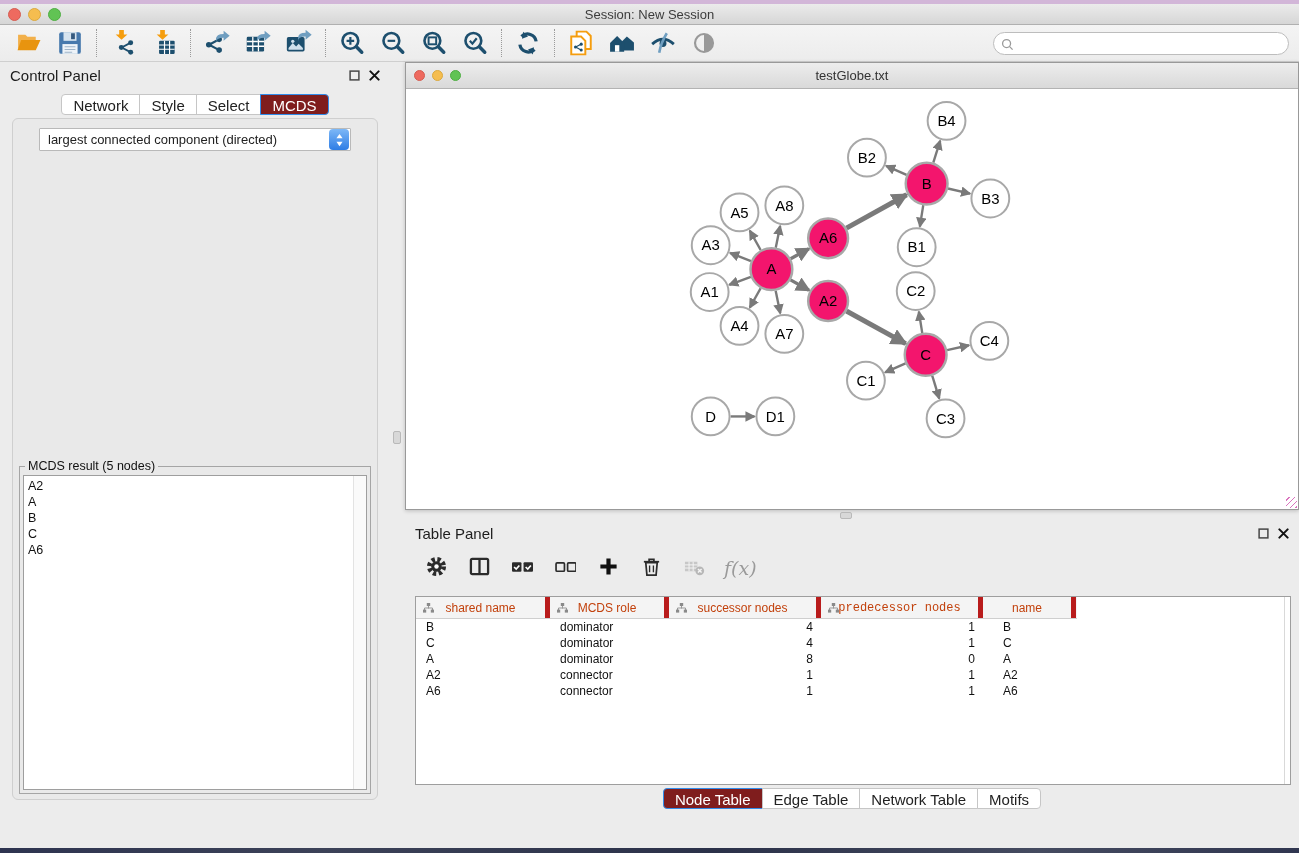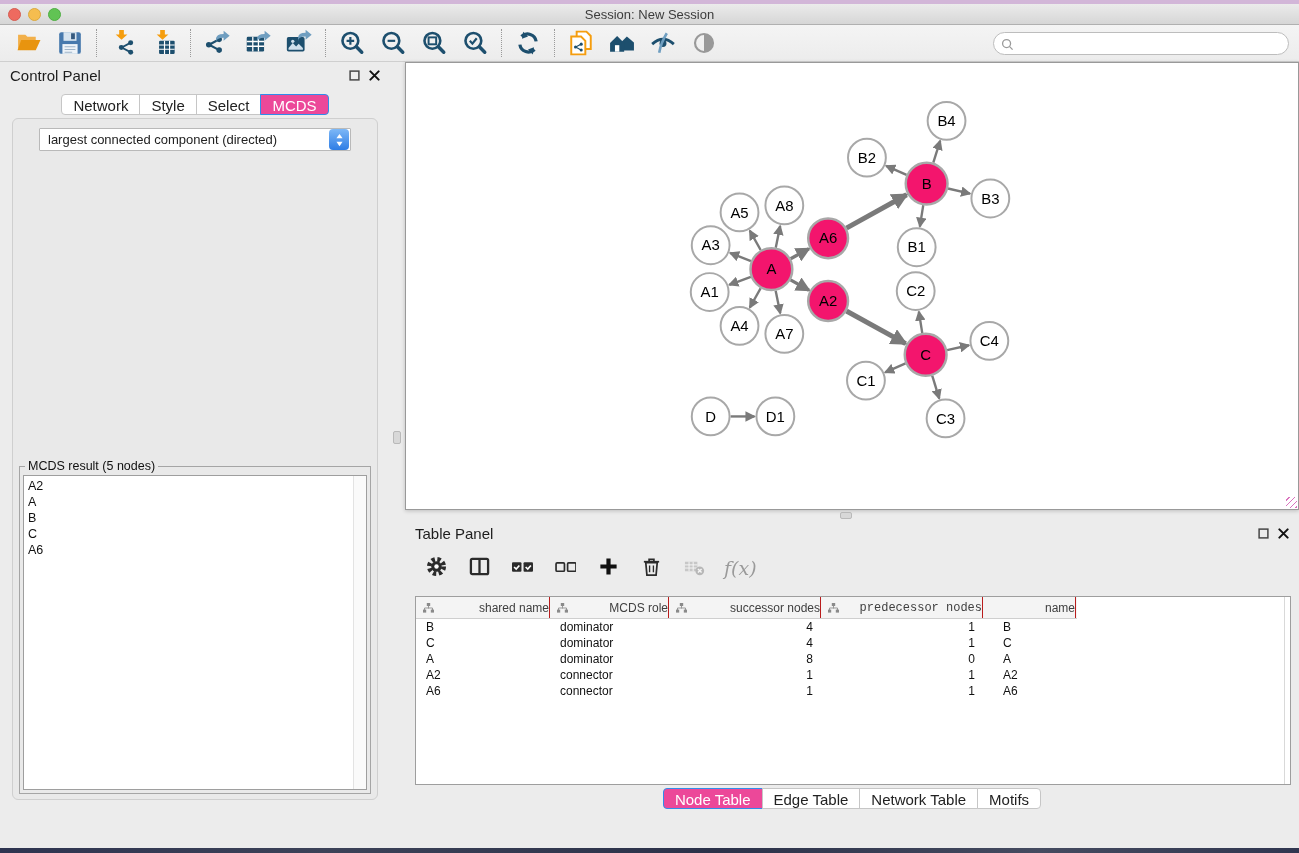"testGlobe.txt" div.net-title { html: none -> <div> <div> <span></span> <span></span> <span></span> </div> <span>testGlobe.txt</span> </div> }
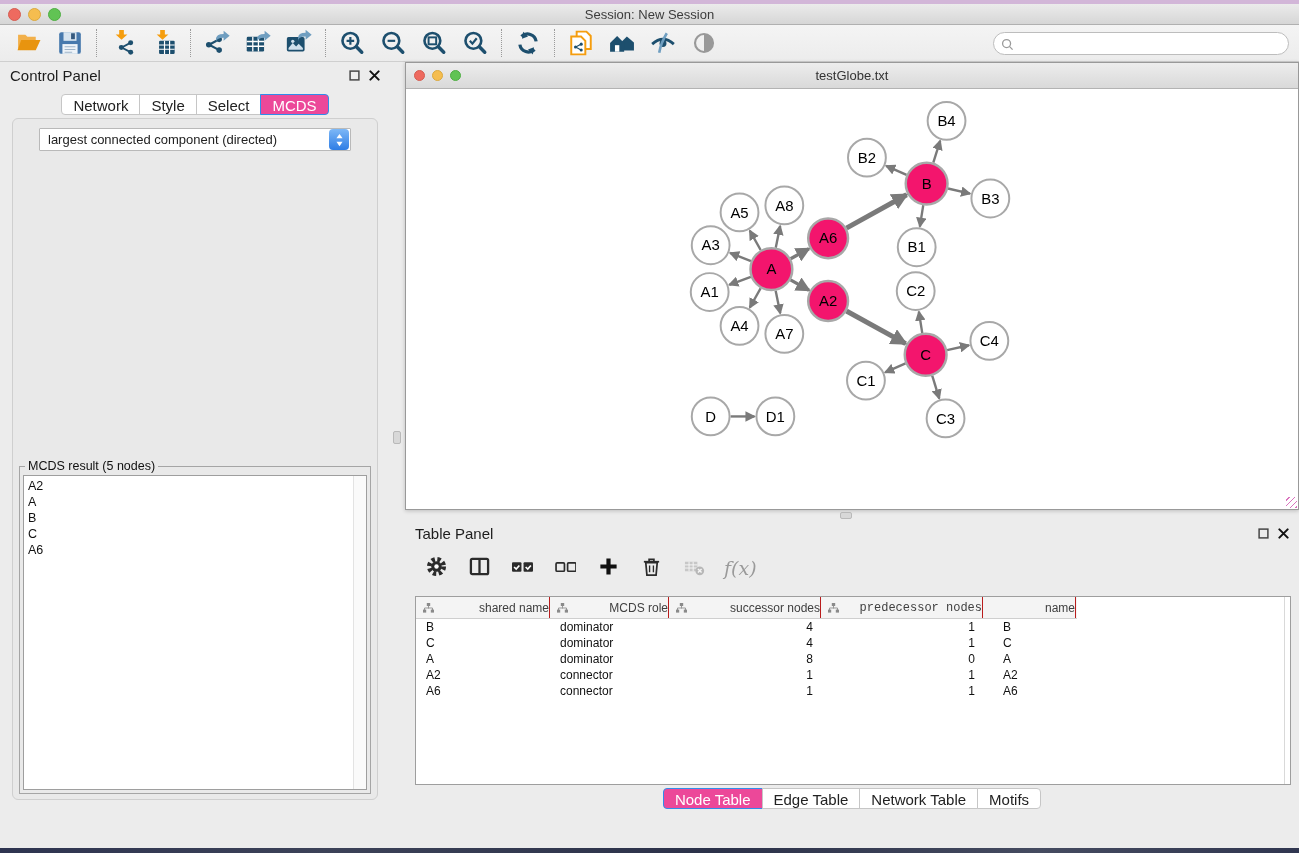"MCDS" .tab.active { background: #ec4899 -> #7f1d1d }
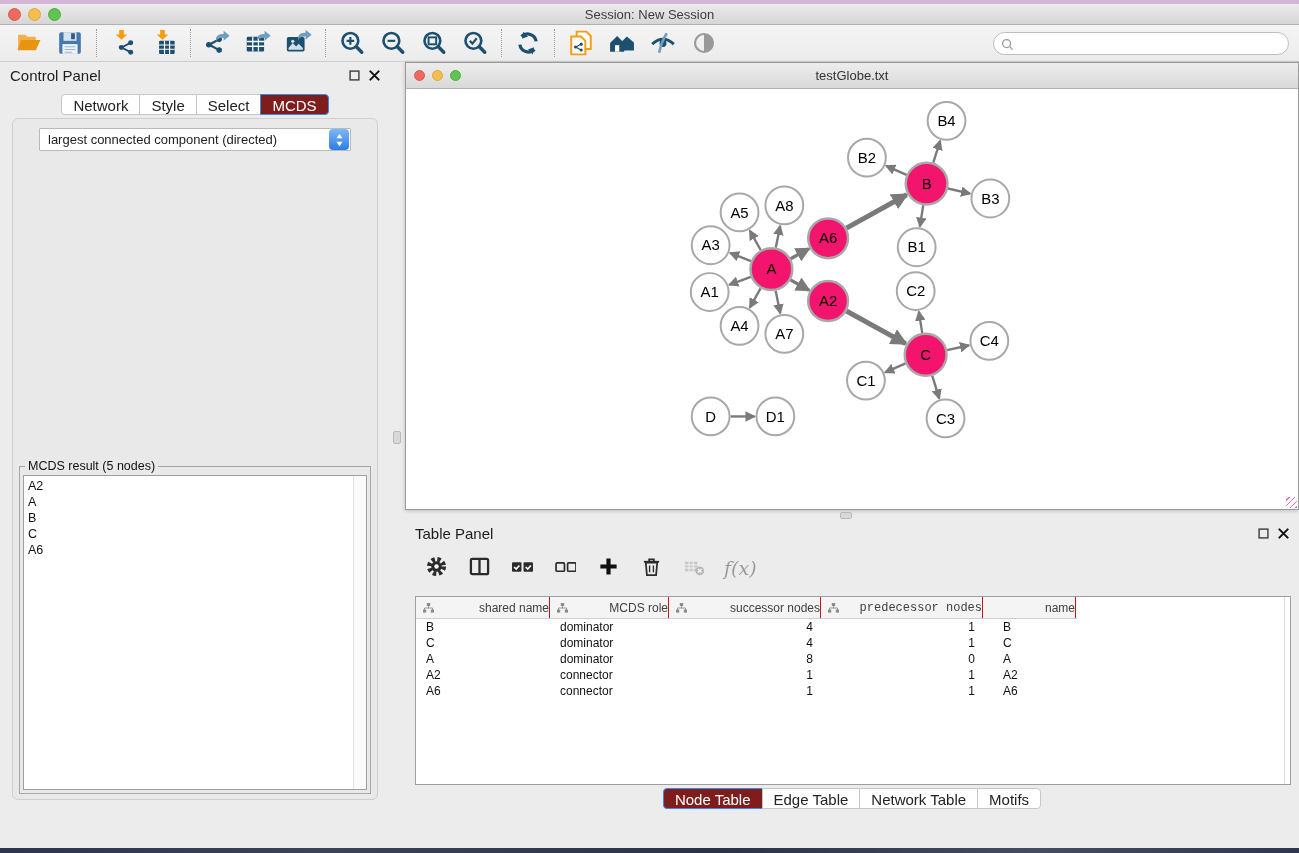"shared name" .th { border-right: 1px solid #b91c1c -> 5px solid #b91c1c; color: #404040 -> #c2410c; justify-content: flex-end -> center }
